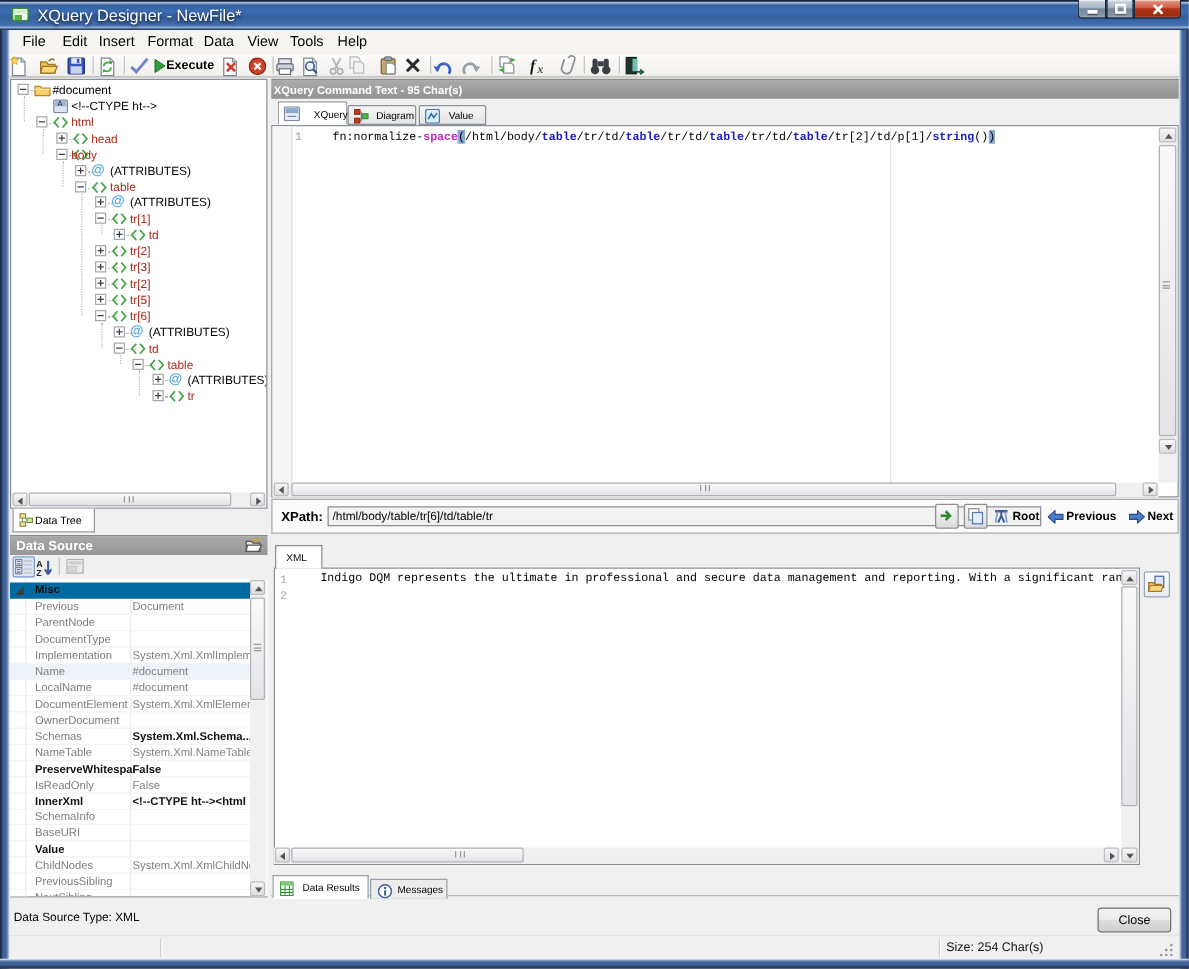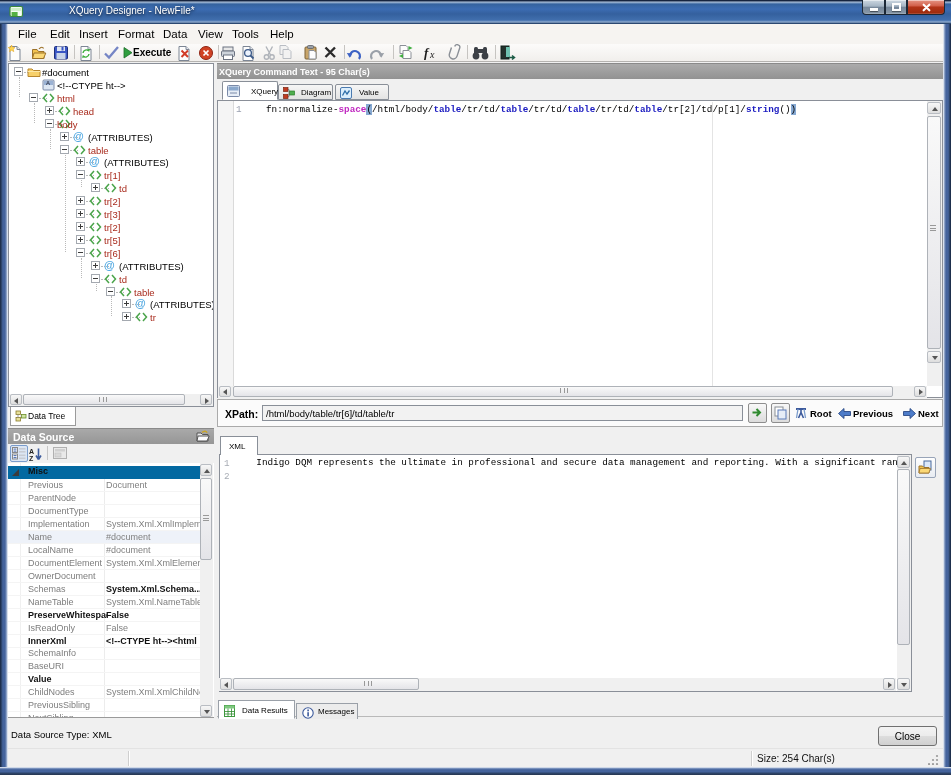"XQuery Designer - NewFile*" #title { font-size: 10px -> 13px; margin-left: 39px -> none }
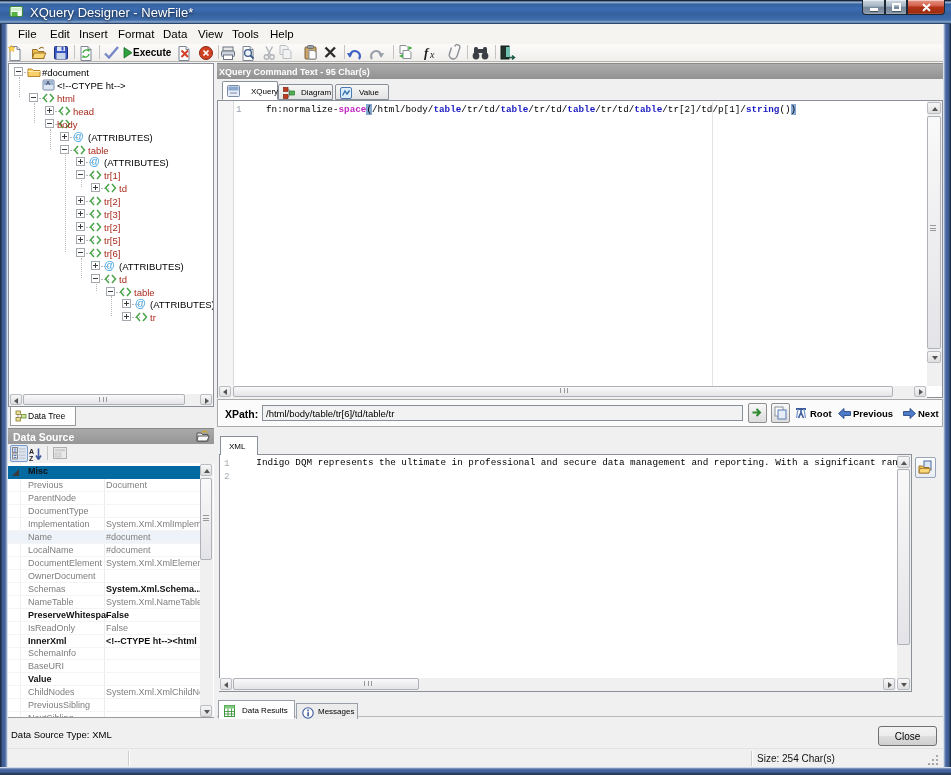"/html/body/table/tr[6]/td/table/tr" #xinput { width: 481px -> 571px }
